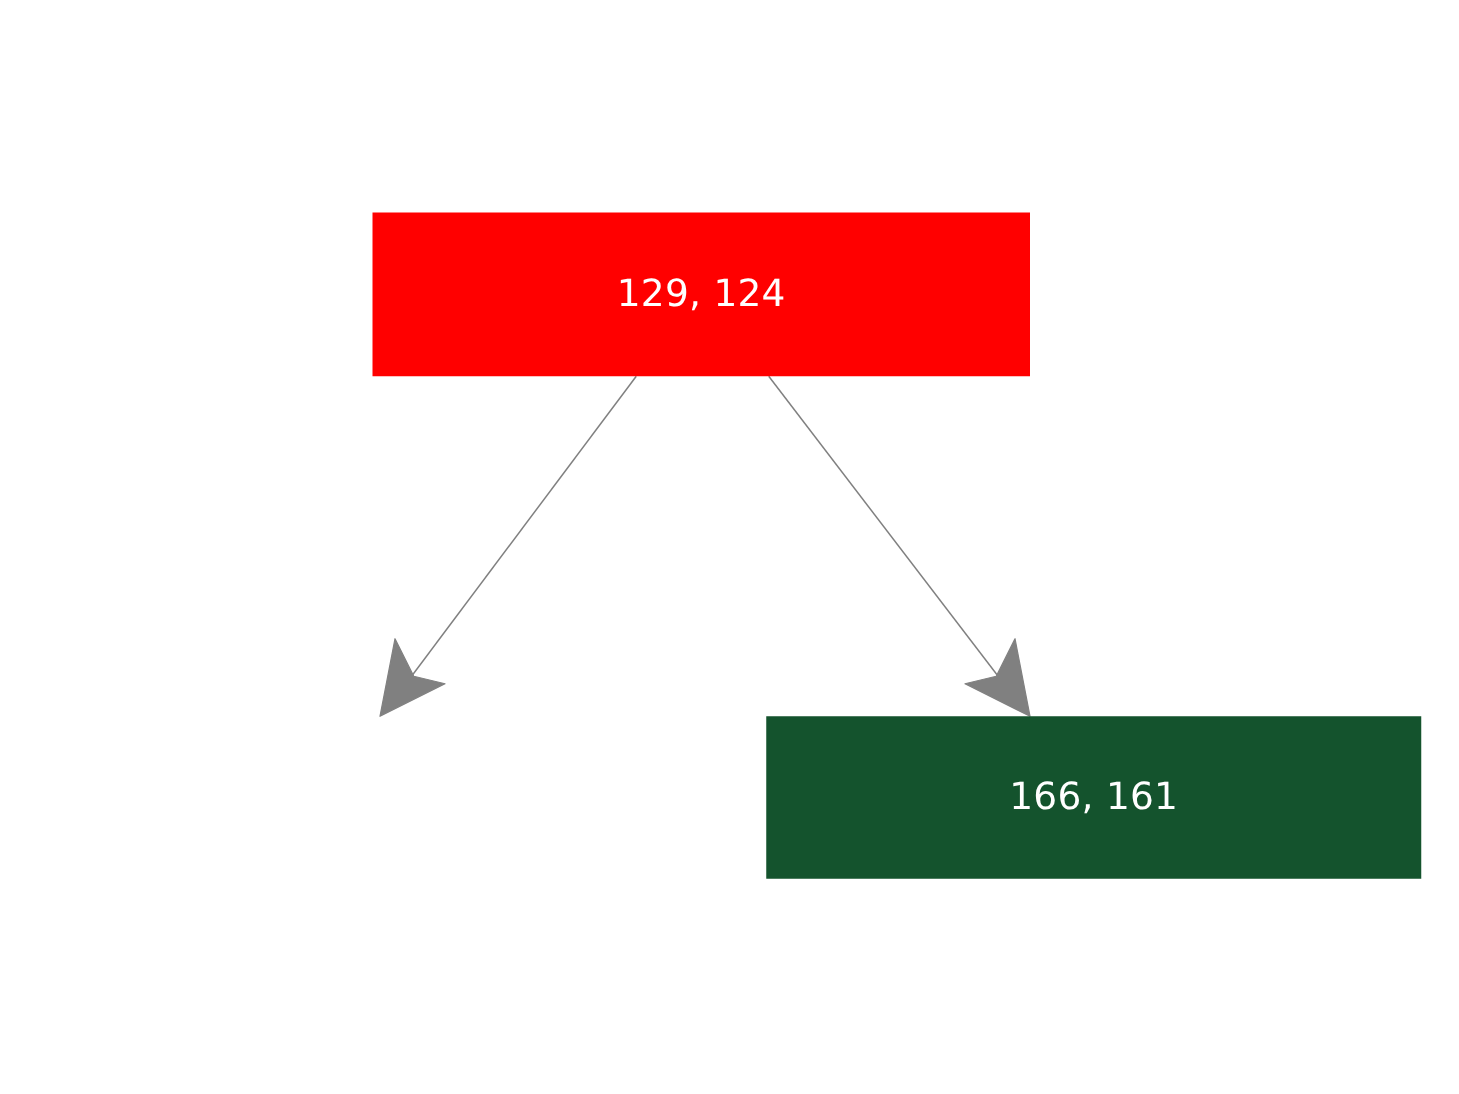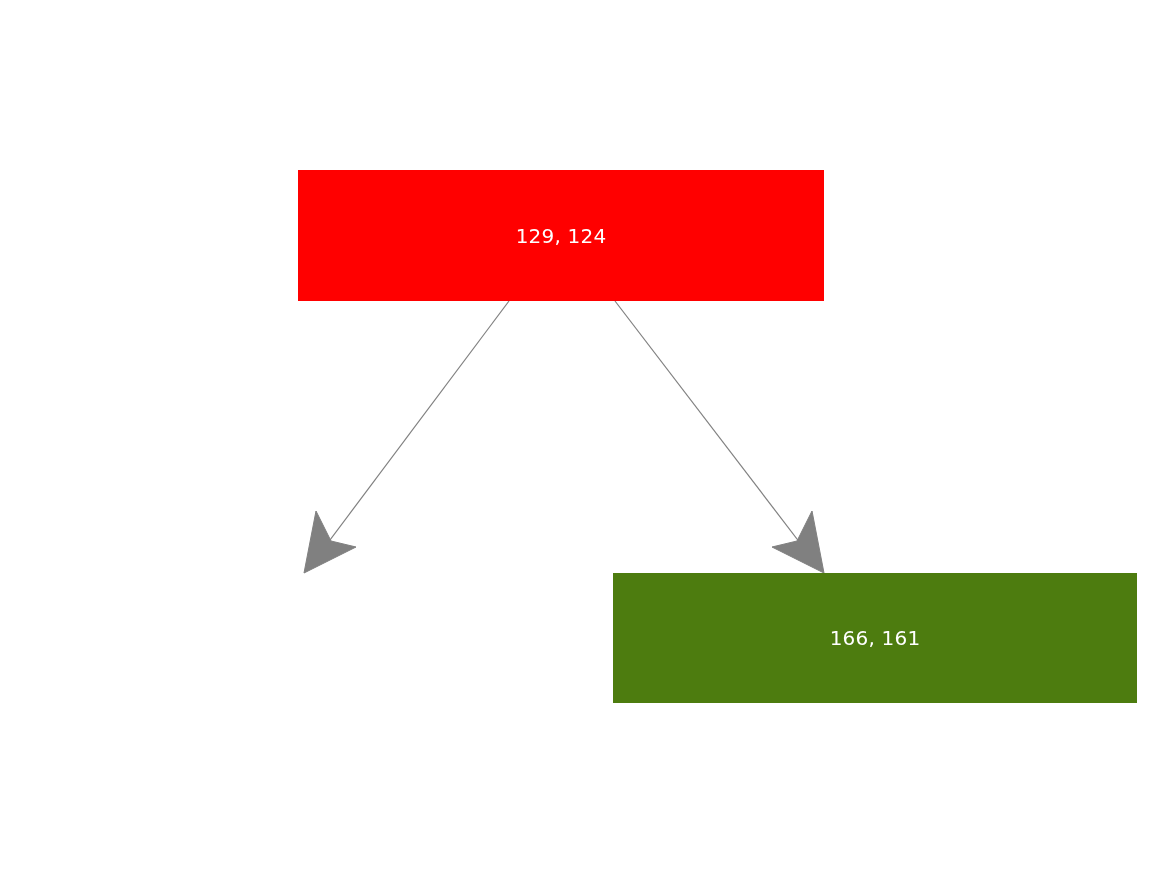"129, 124" .node { font-size: 20px -> 30px }
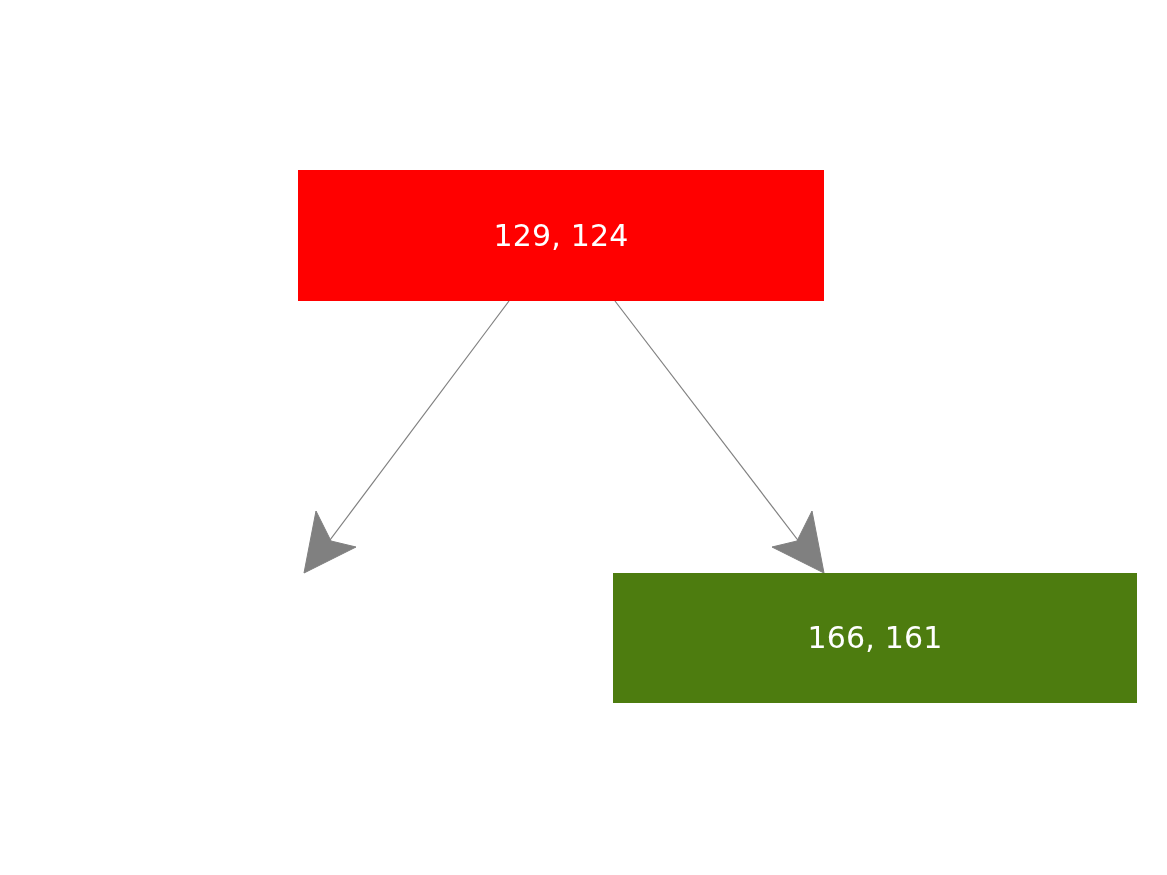"166, 161" .node-right { background: #4d7c0f -> #14532d }
